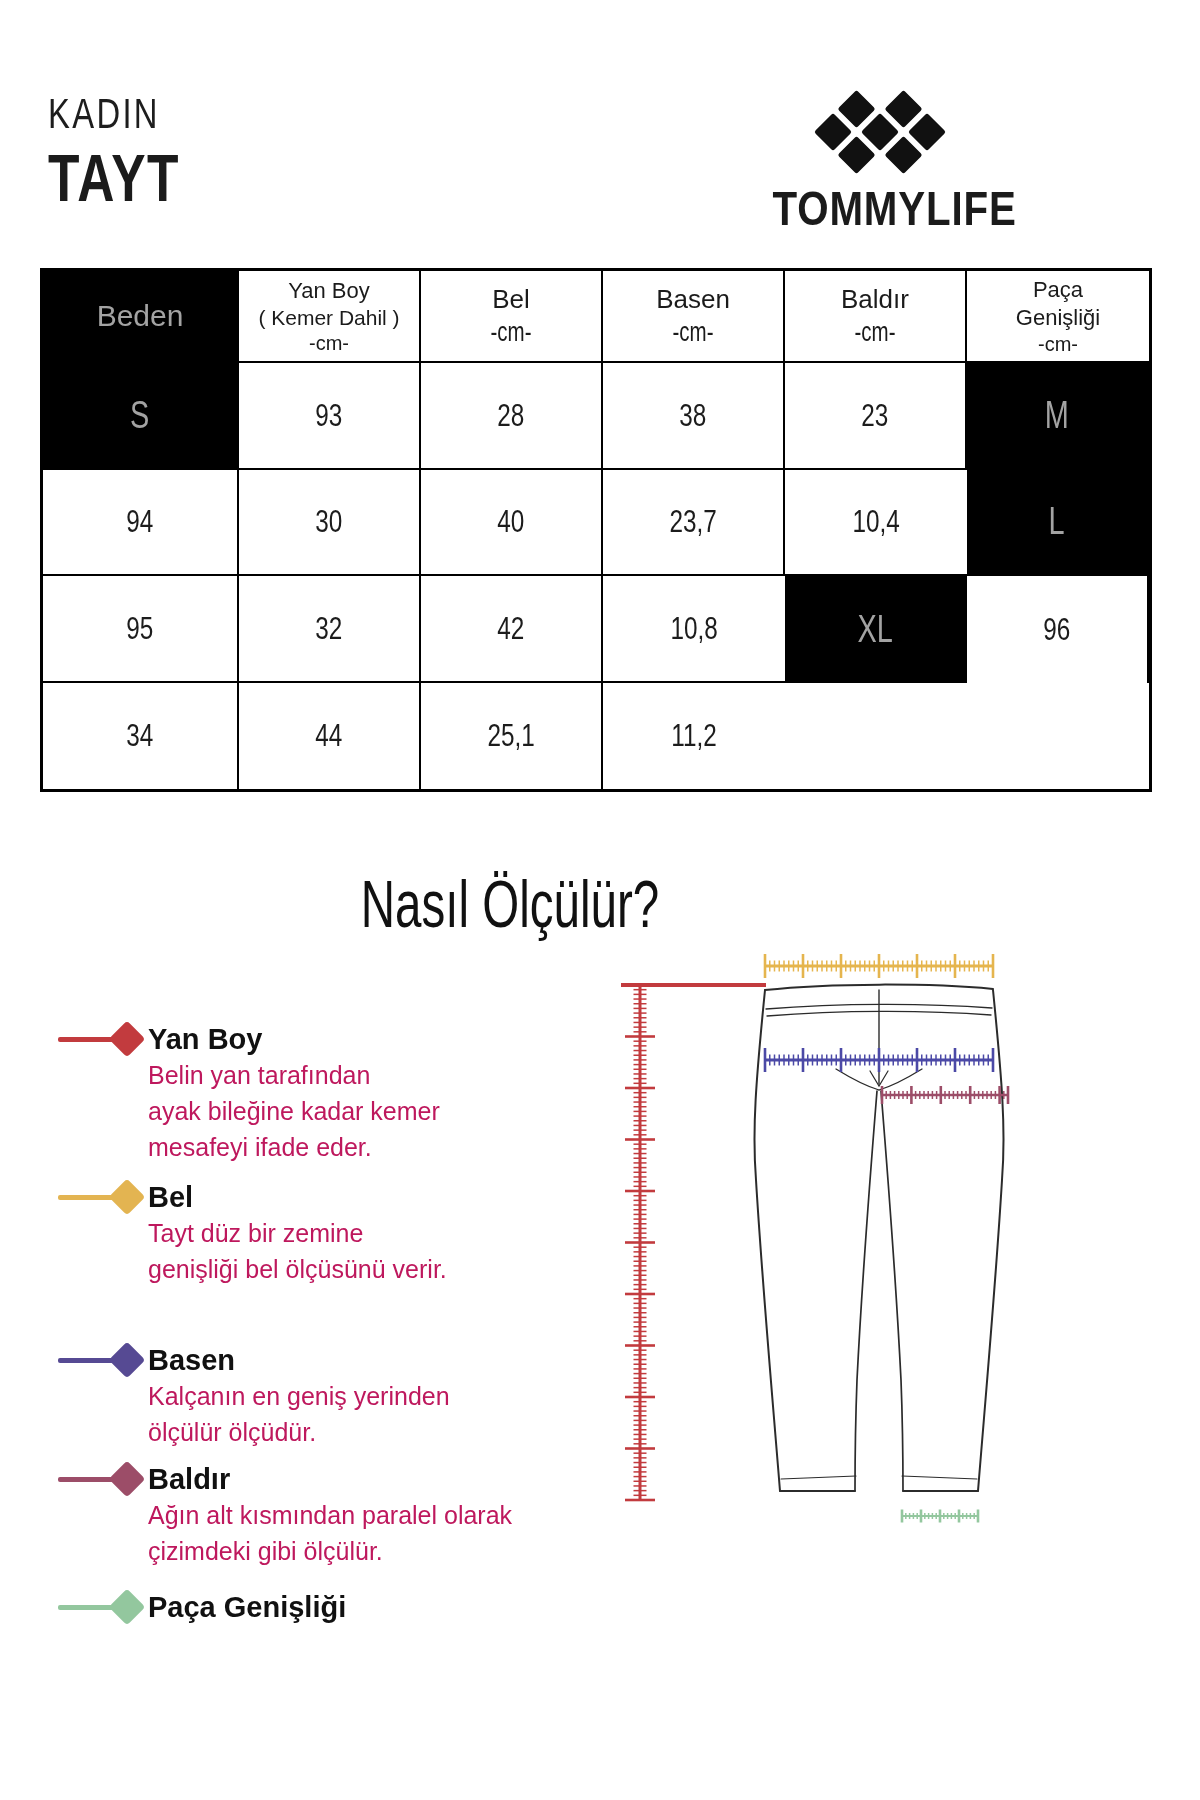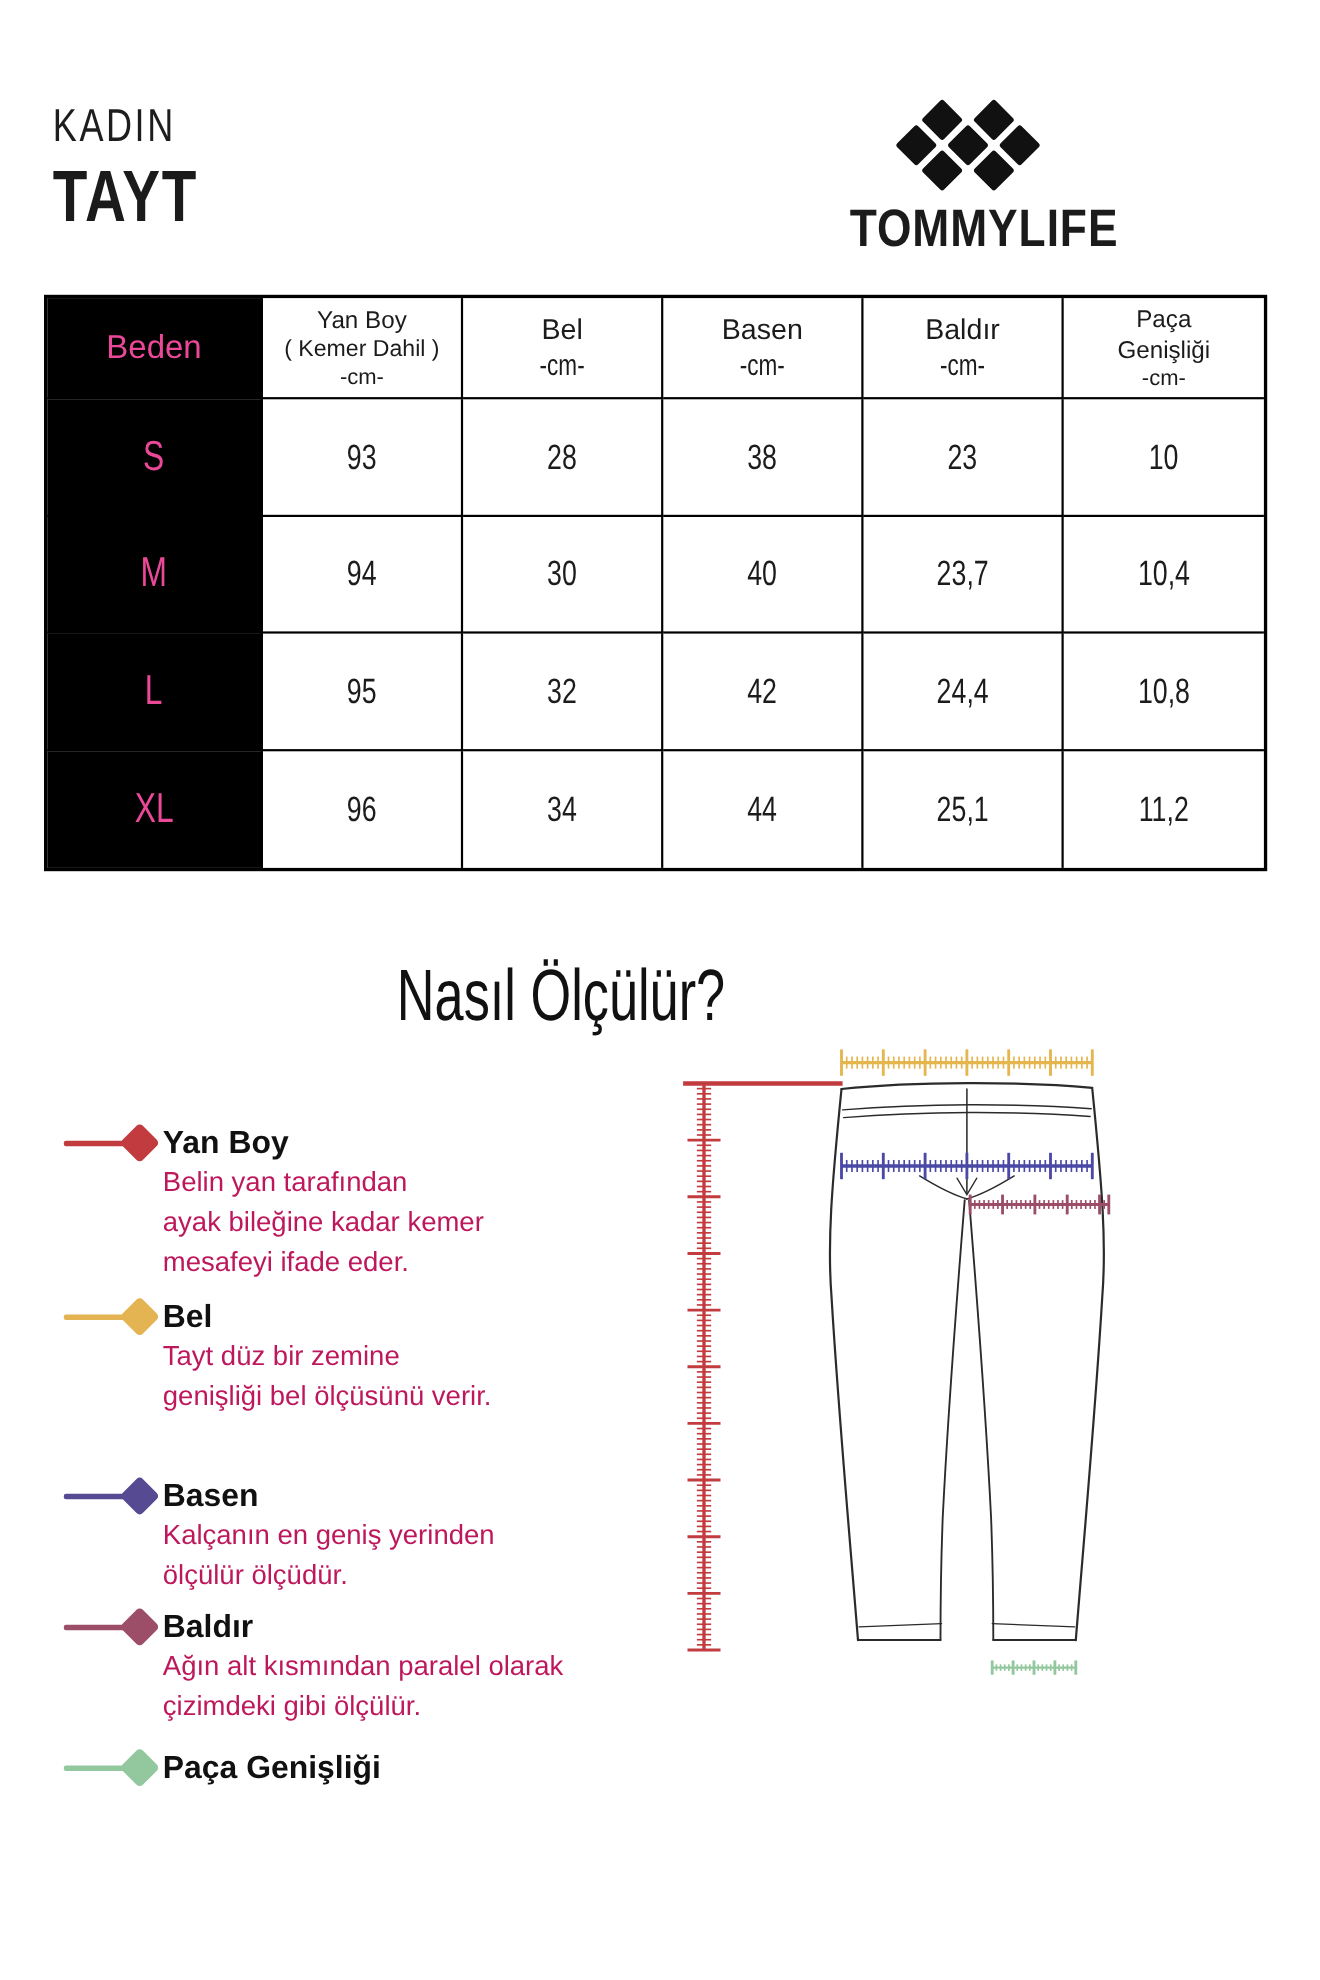"Beden" .dark { color: #ec4899 -> #a3a3a3 }
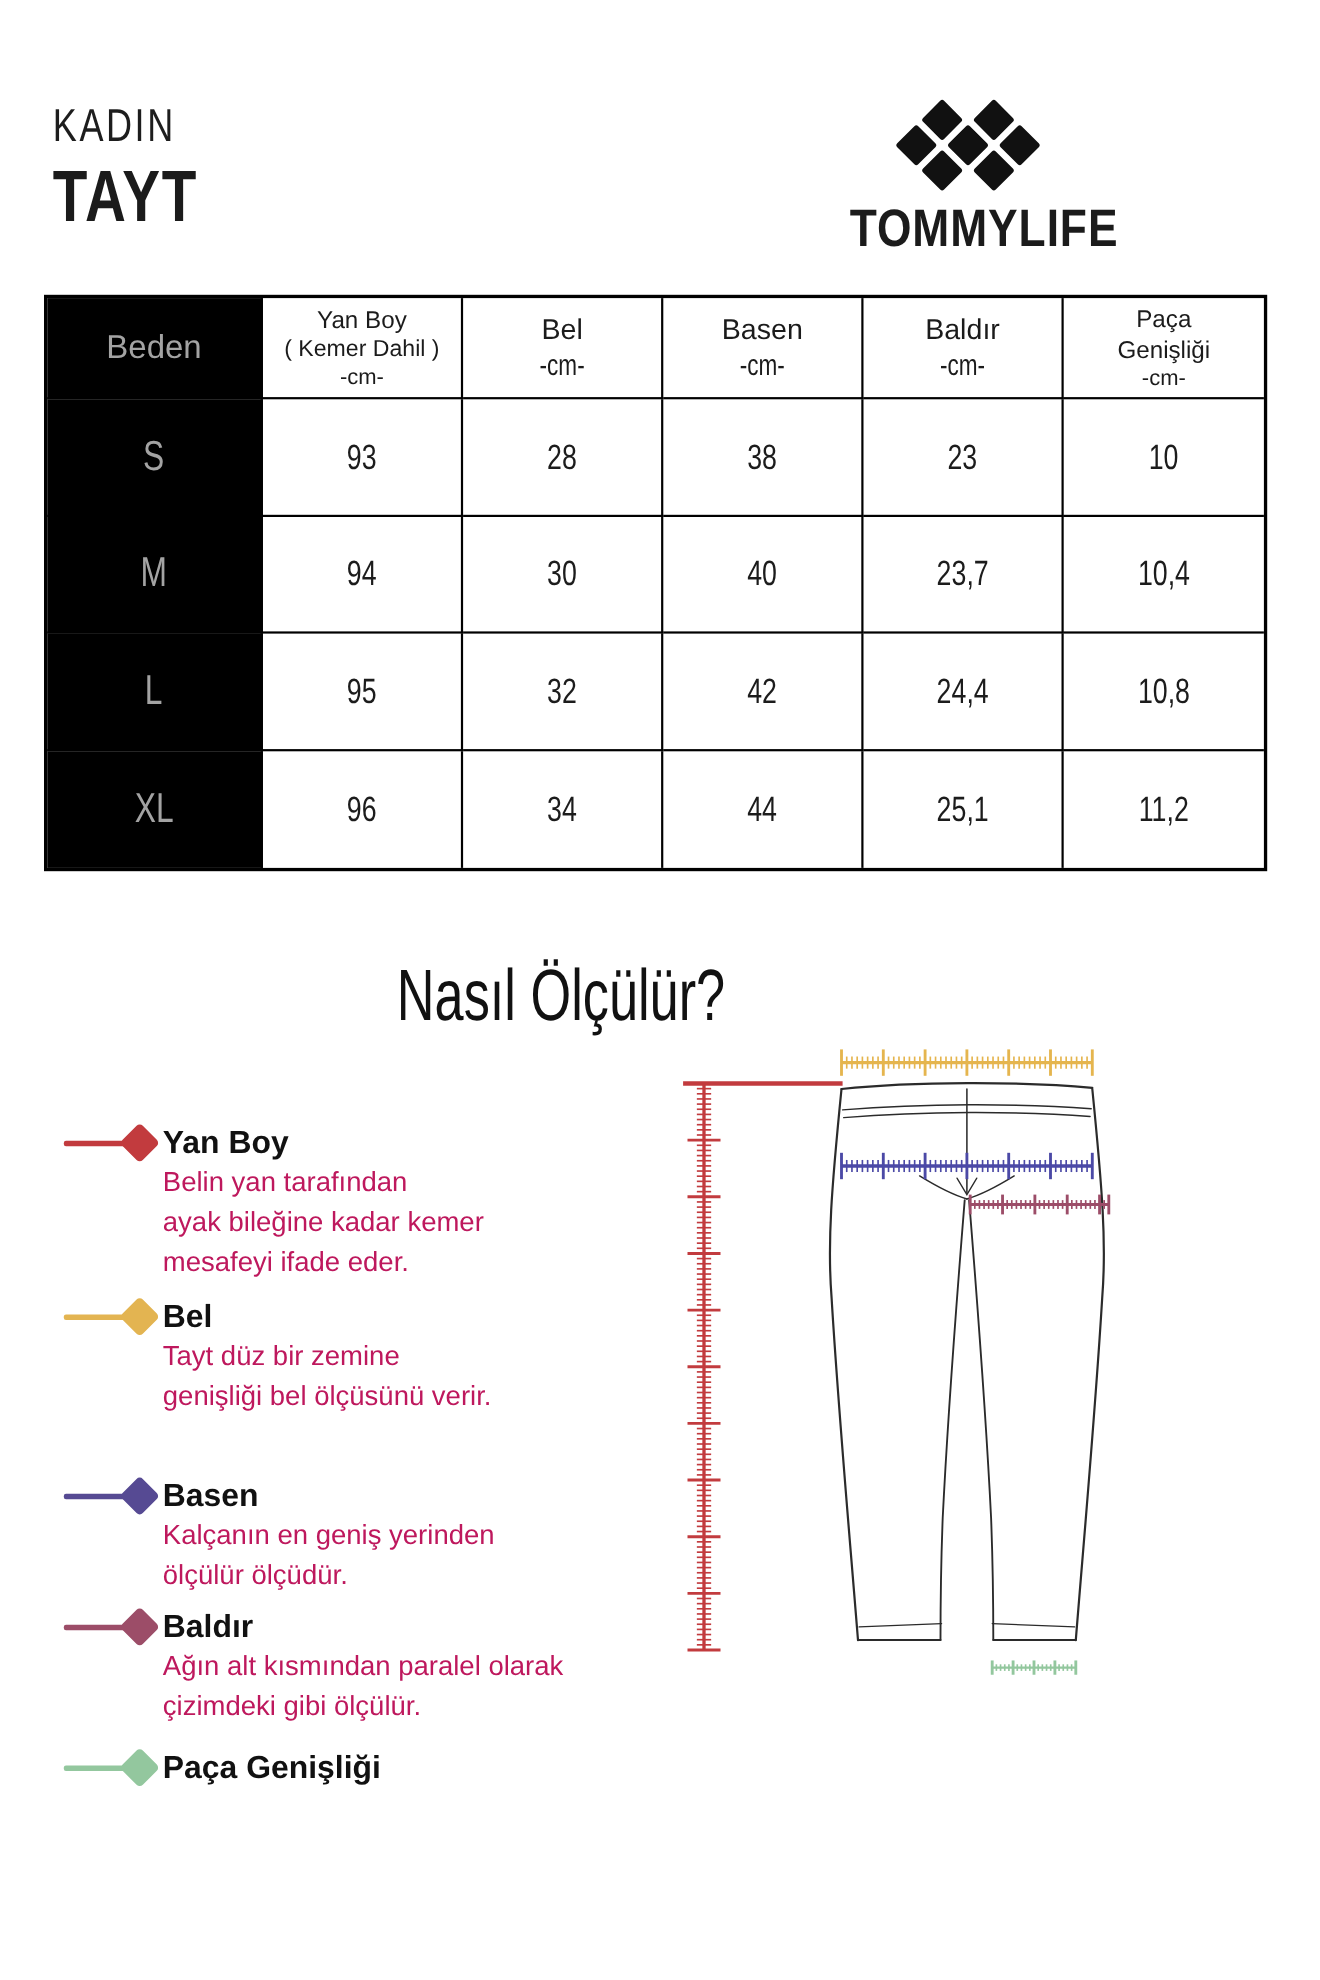"10" div.cell { html: <div> <span>10</span> </div> -> none }
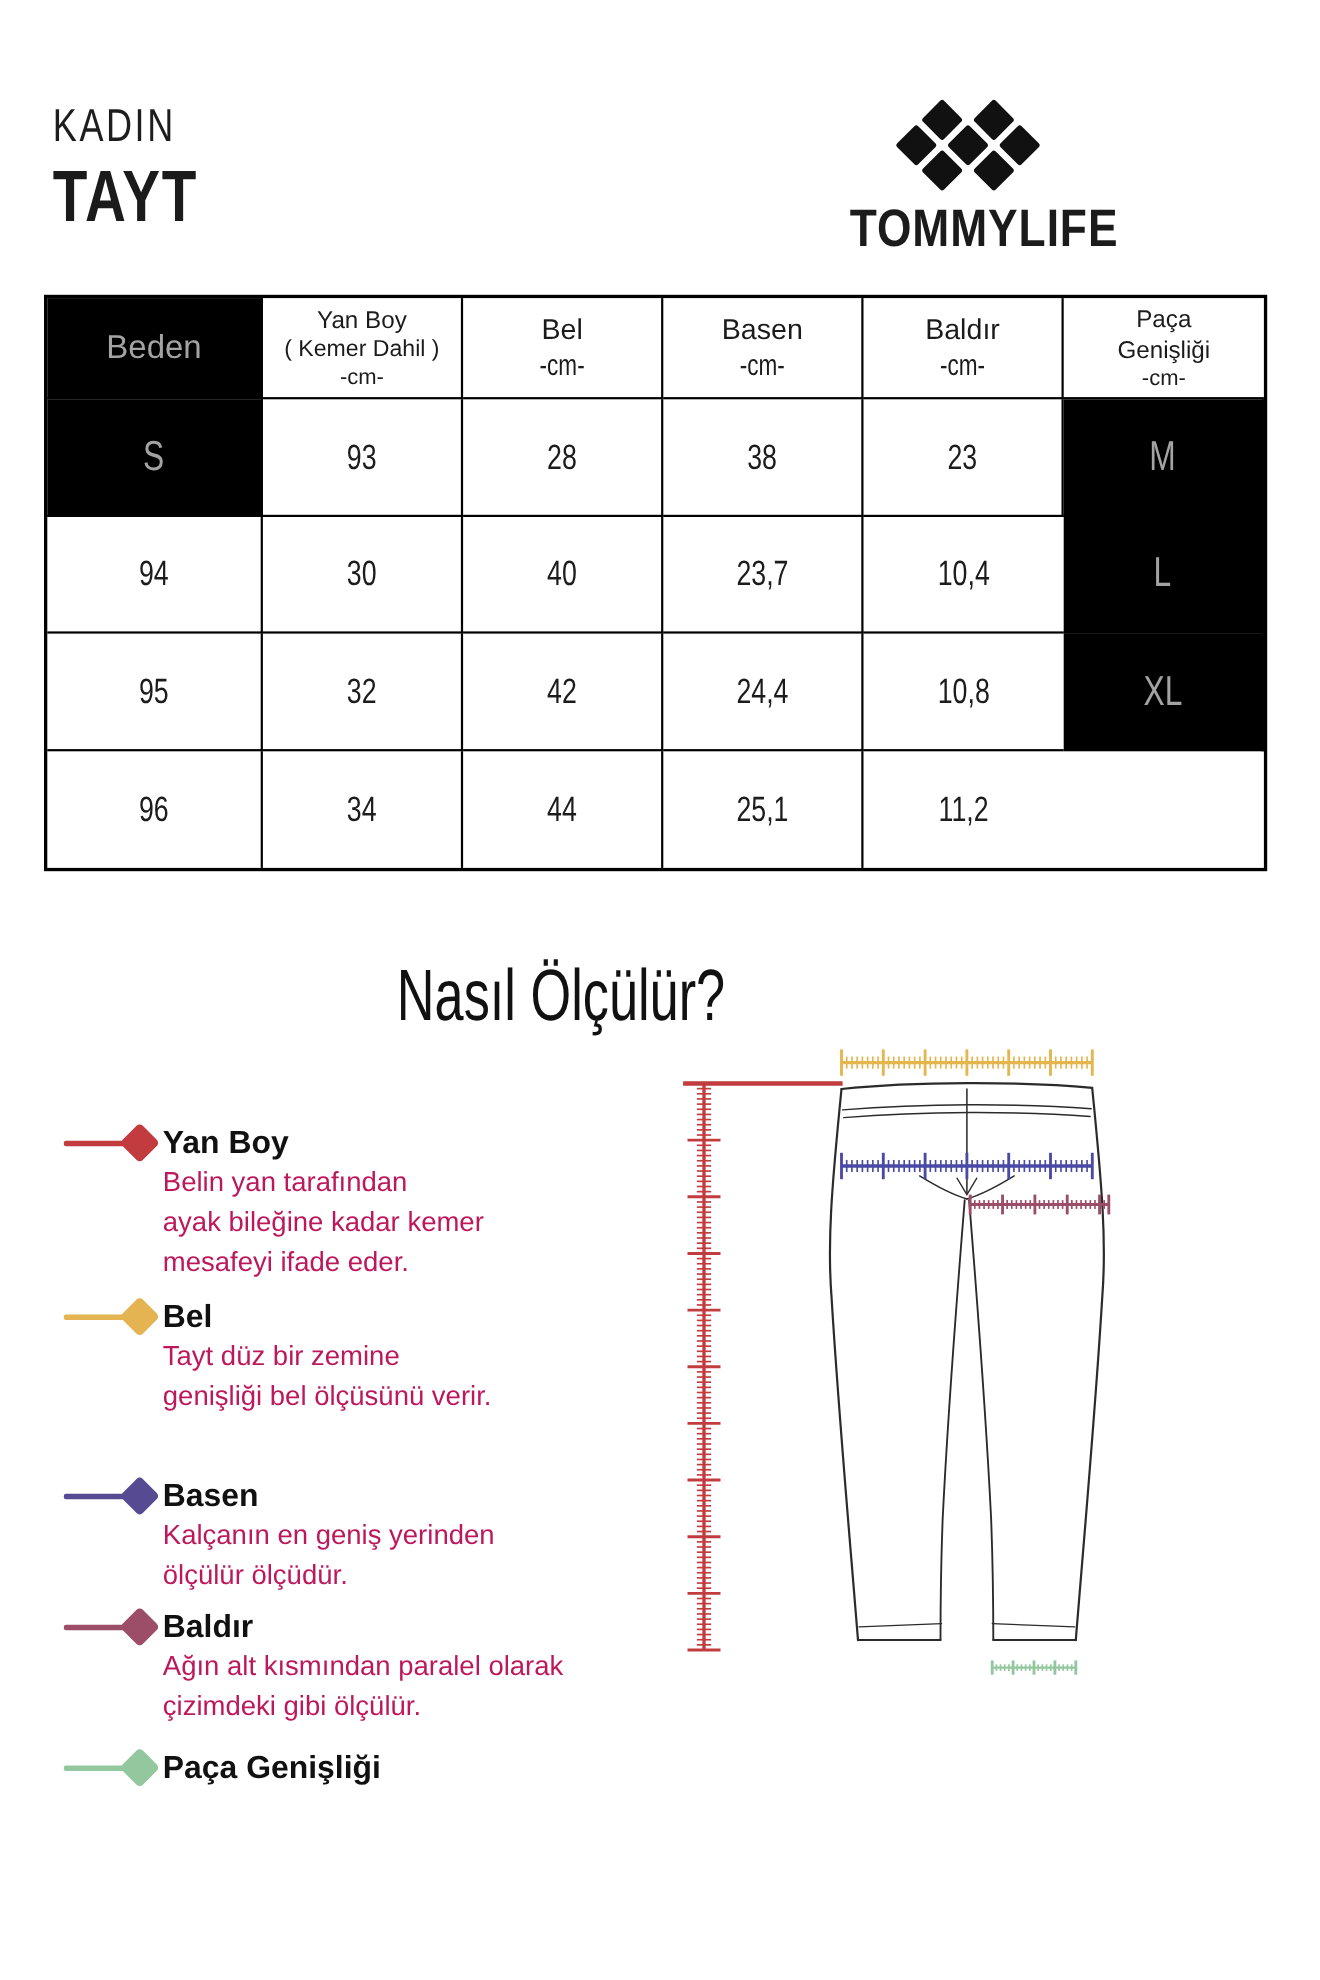"24,4" div.cell { html: <div> <span>24,4</span> </div> -> none }
